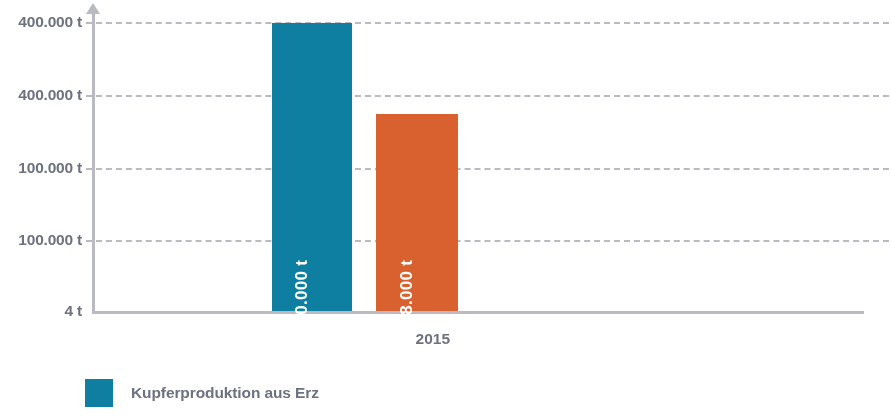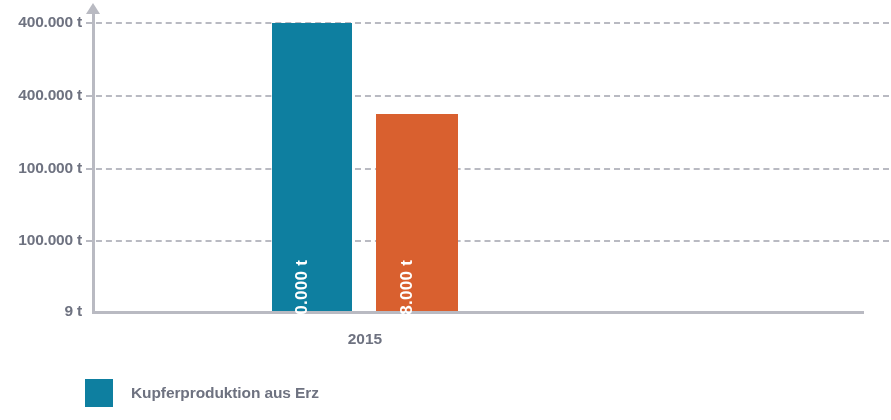"9 t" div.y-tick-label { text: 9 -> 4 }
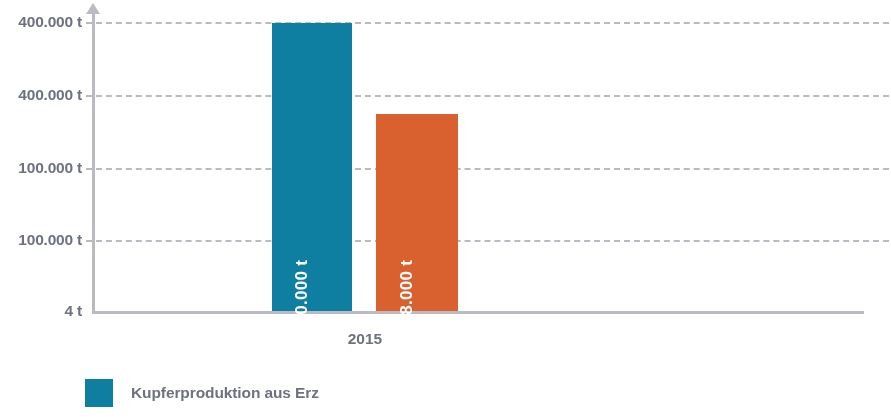"2015" .cat-label { text-align: center -> right }
